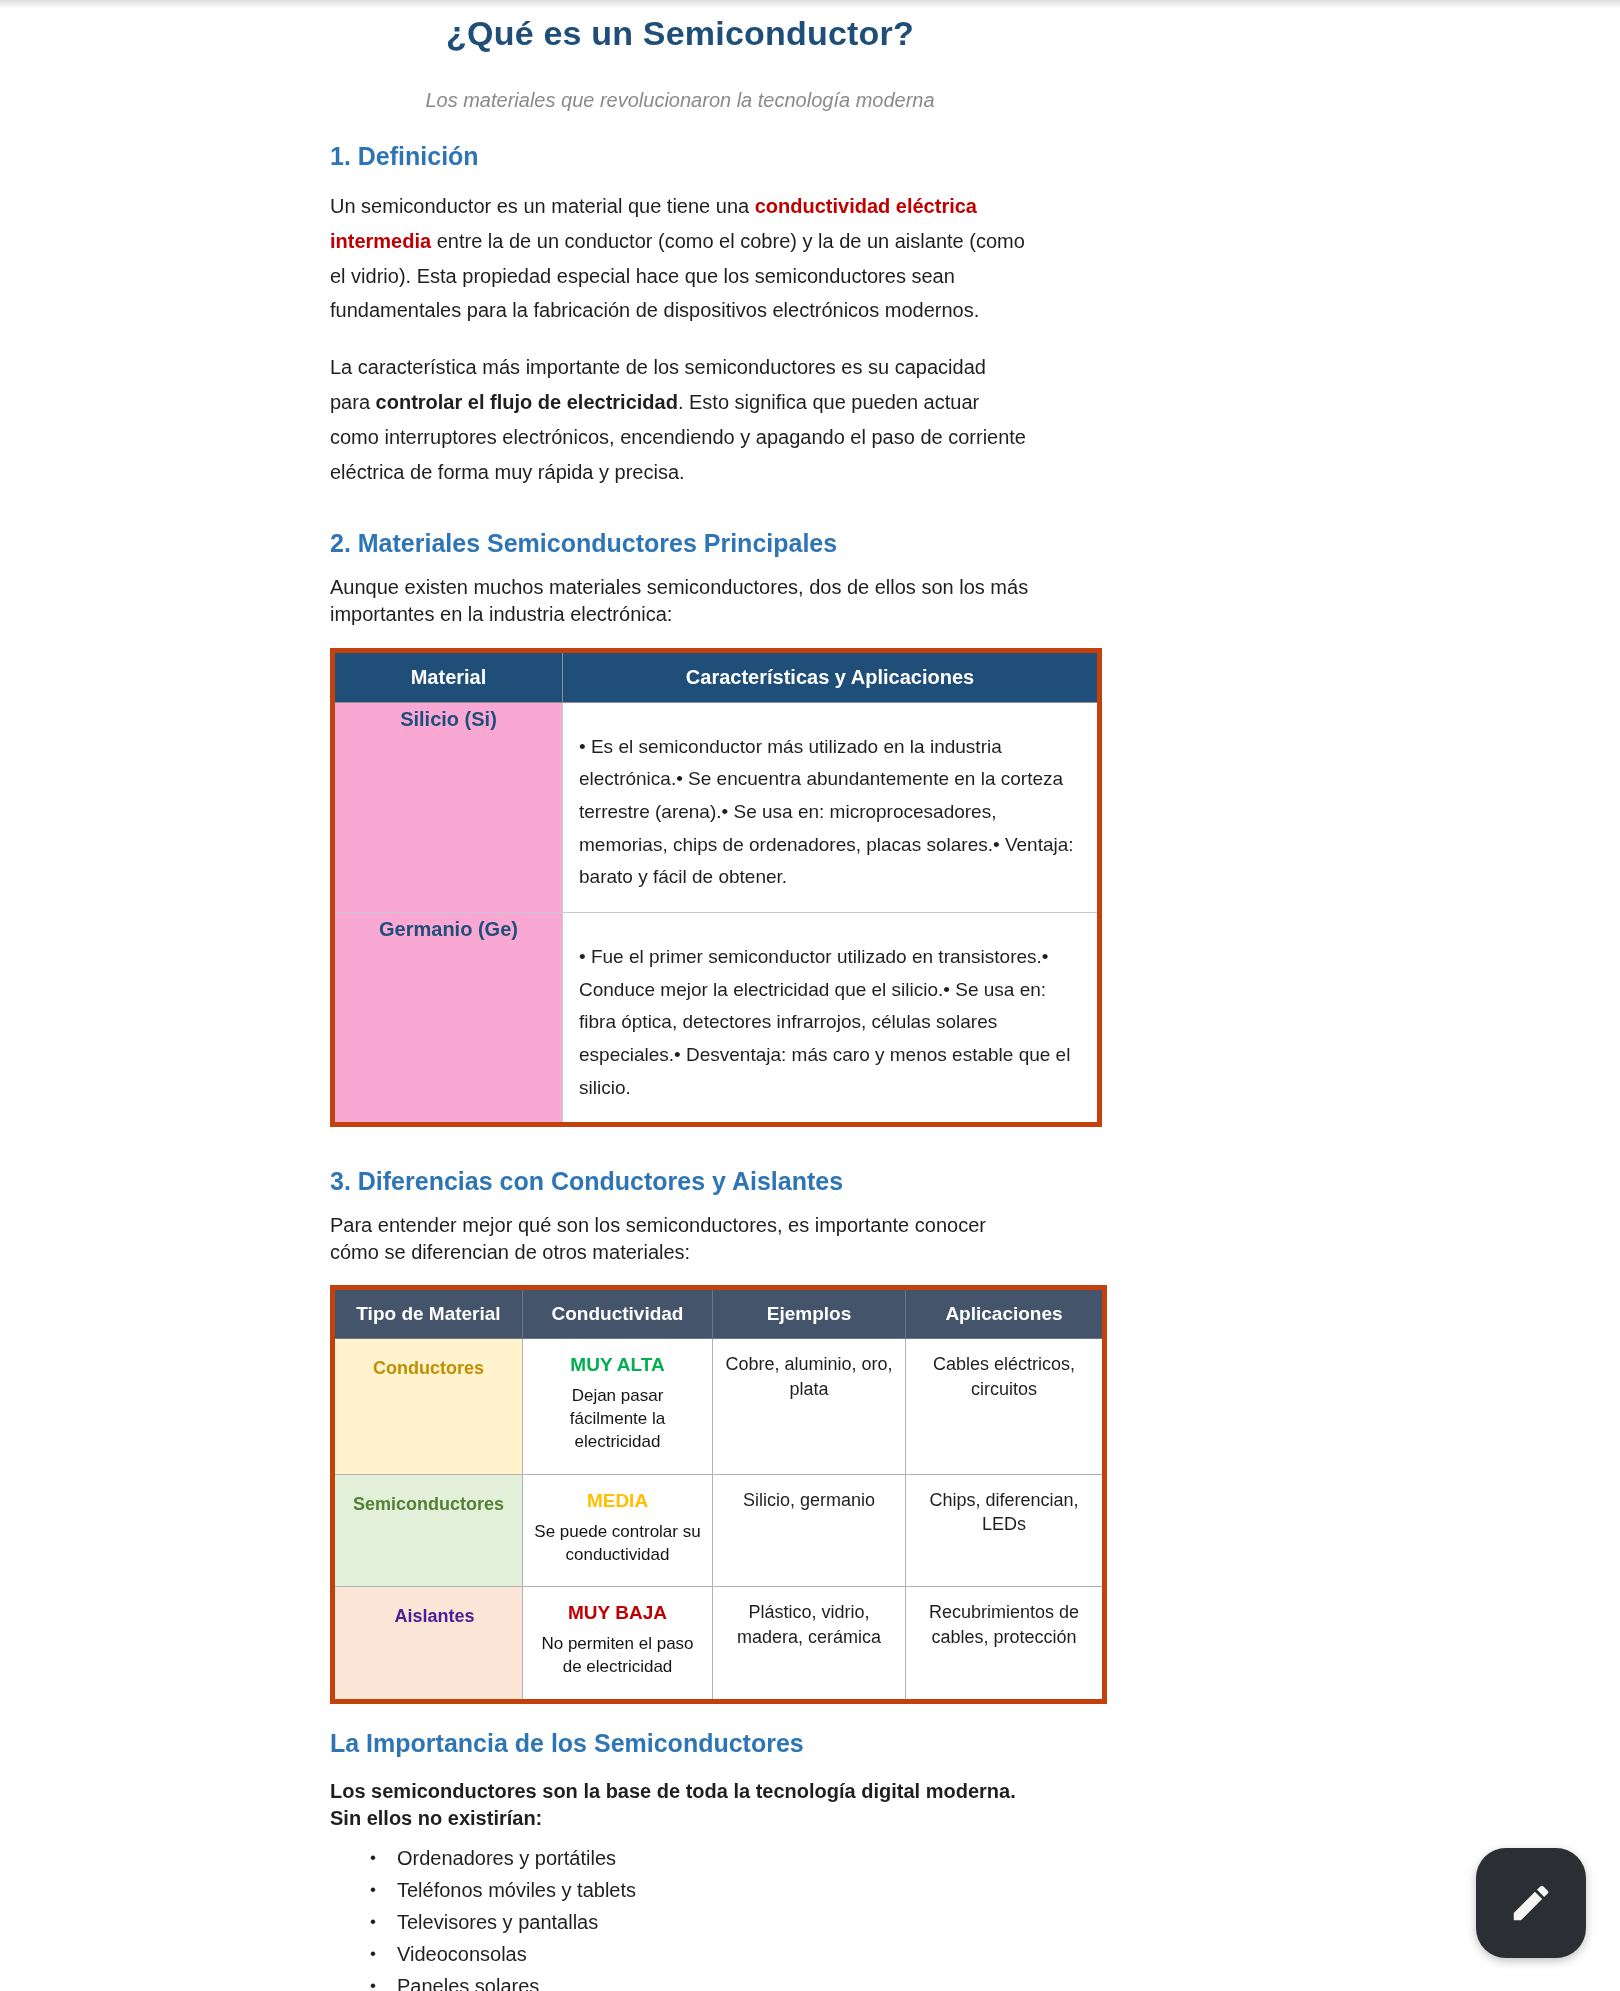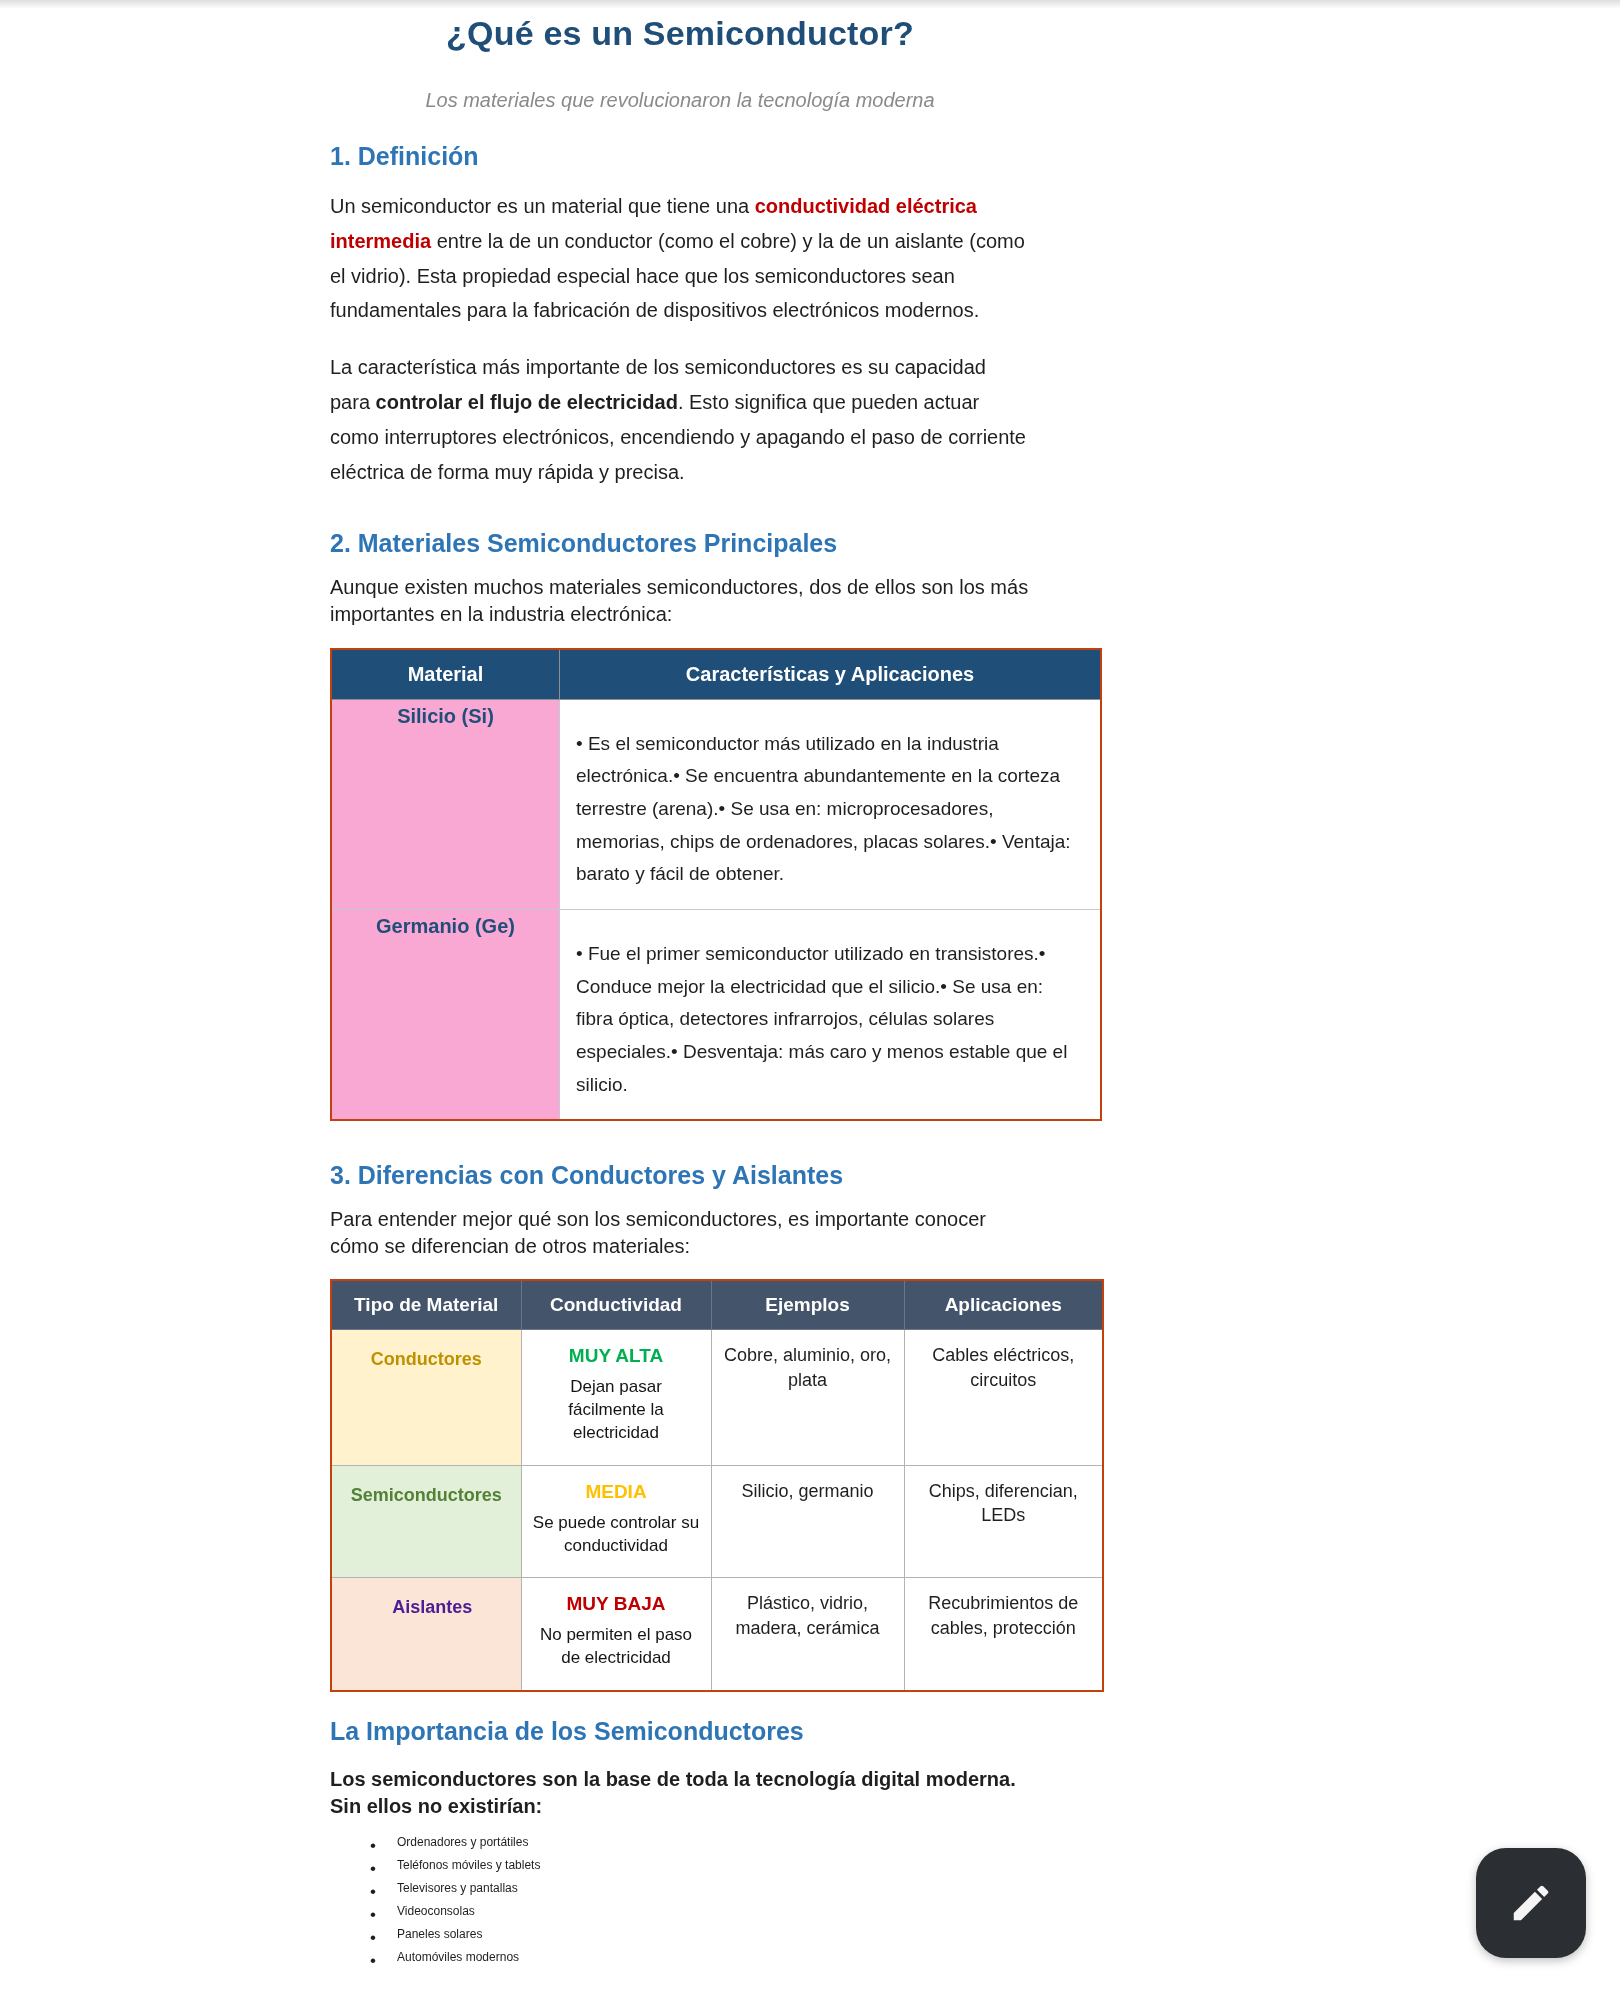"Material" table { border: 2px solid #c2410c -> 5px solid #c2410c }
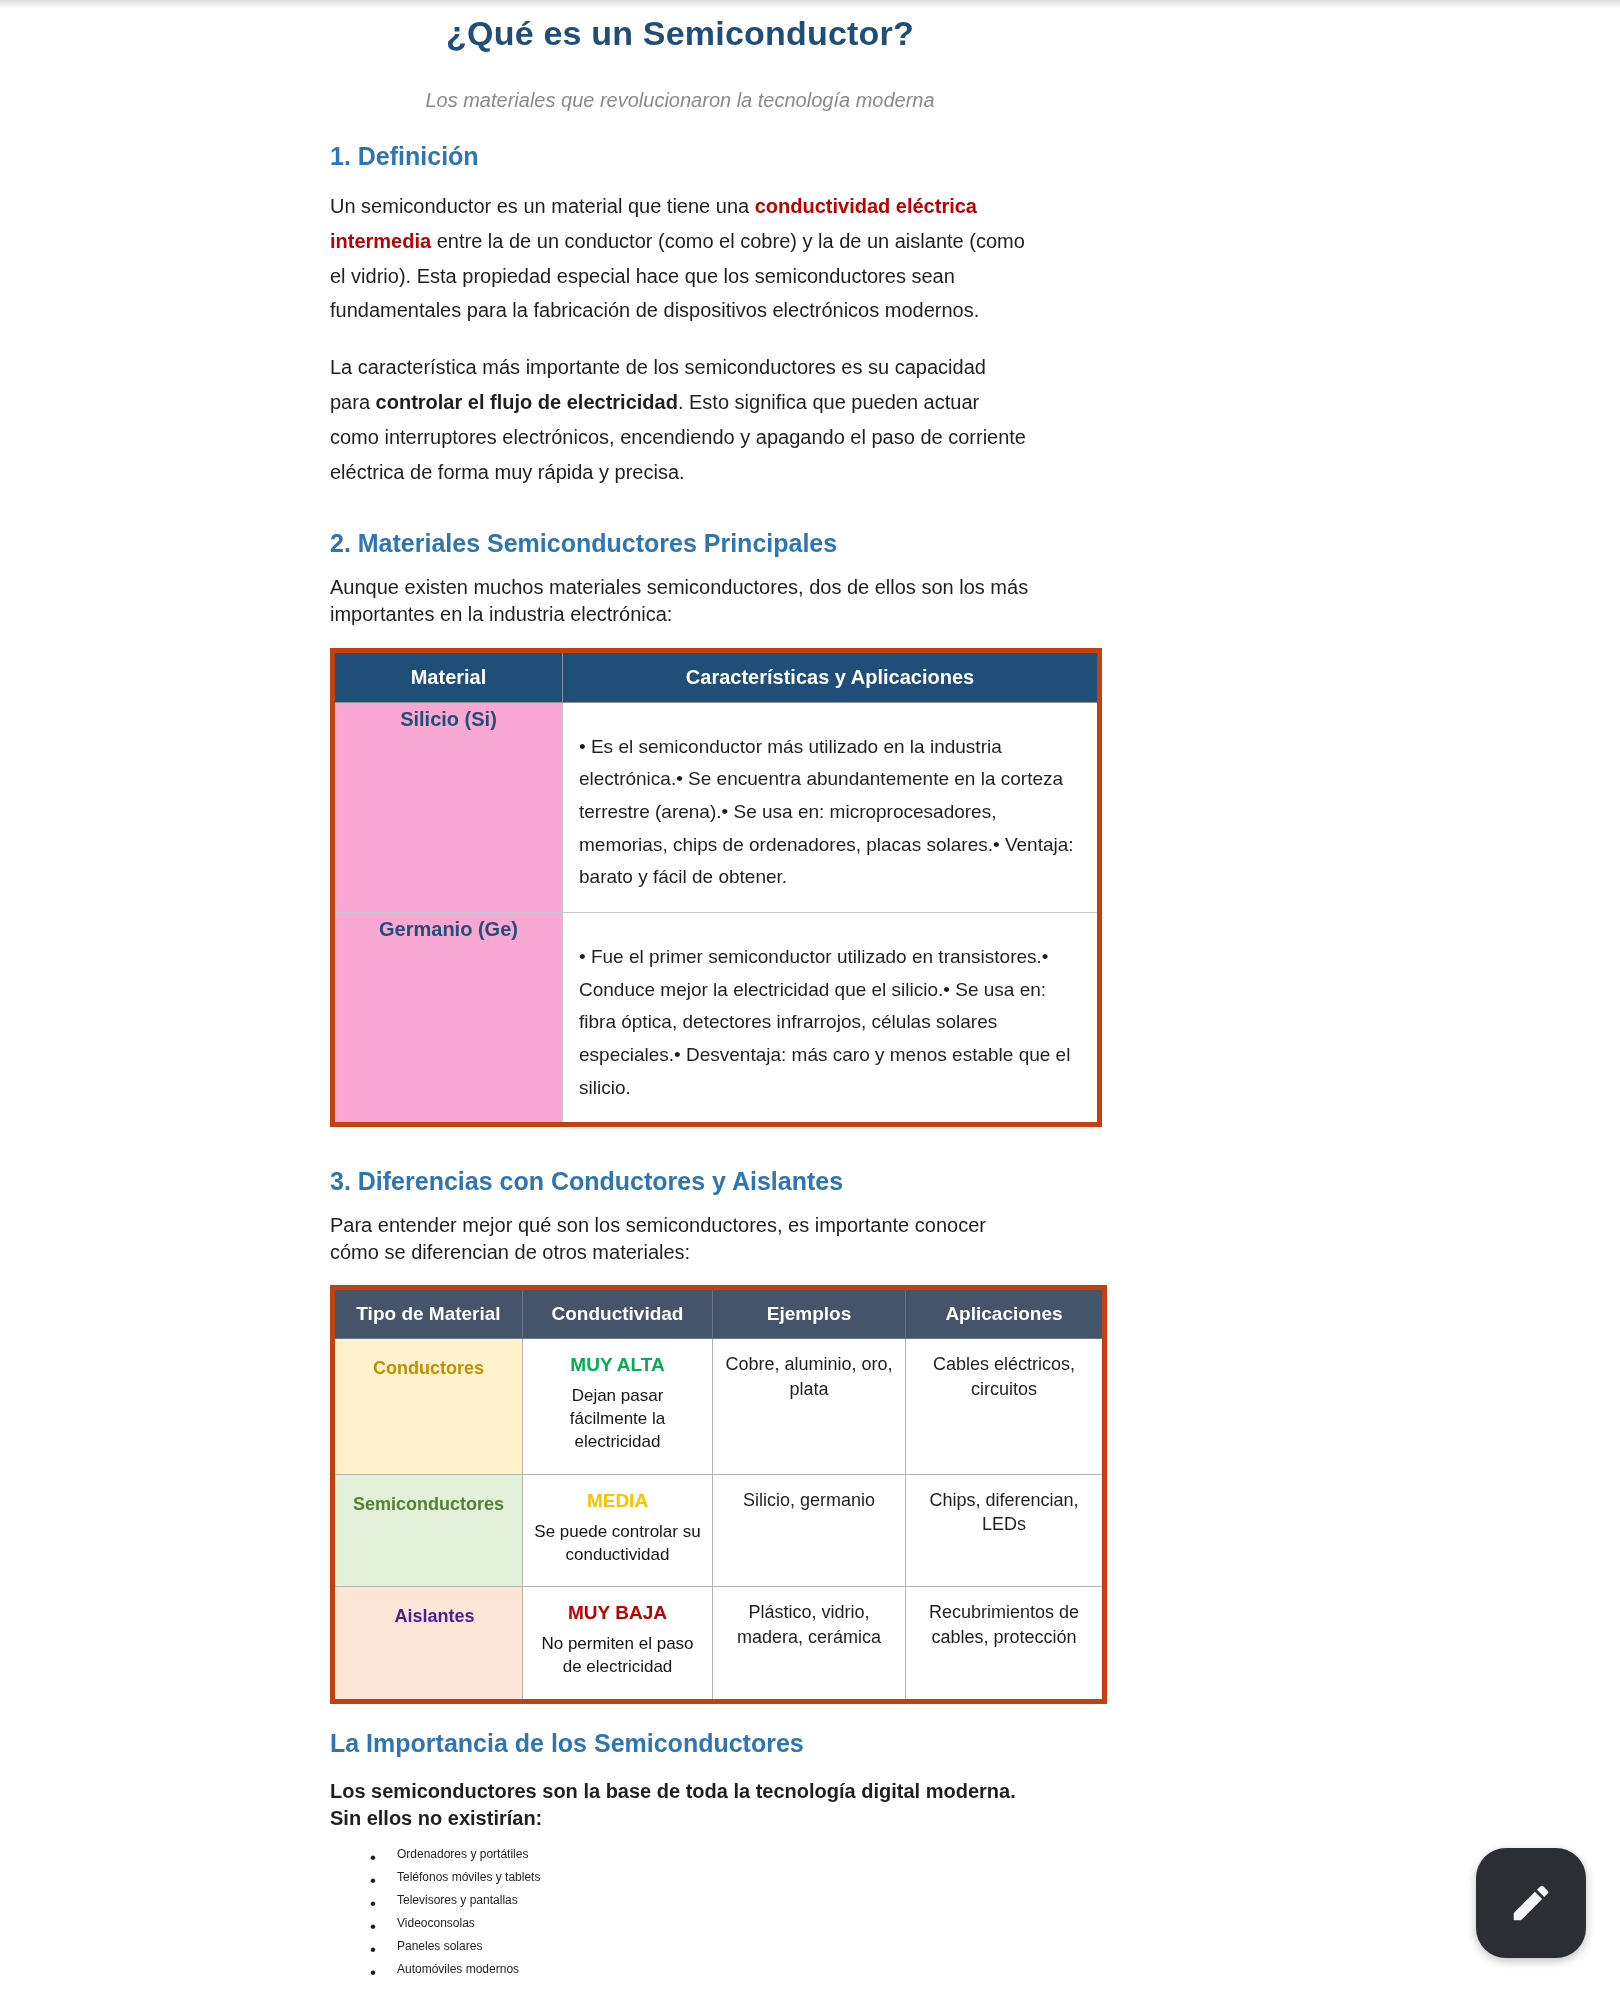"Ordenadores y portátiles" ul.bullets li { font-size: 12px -> 20px }
